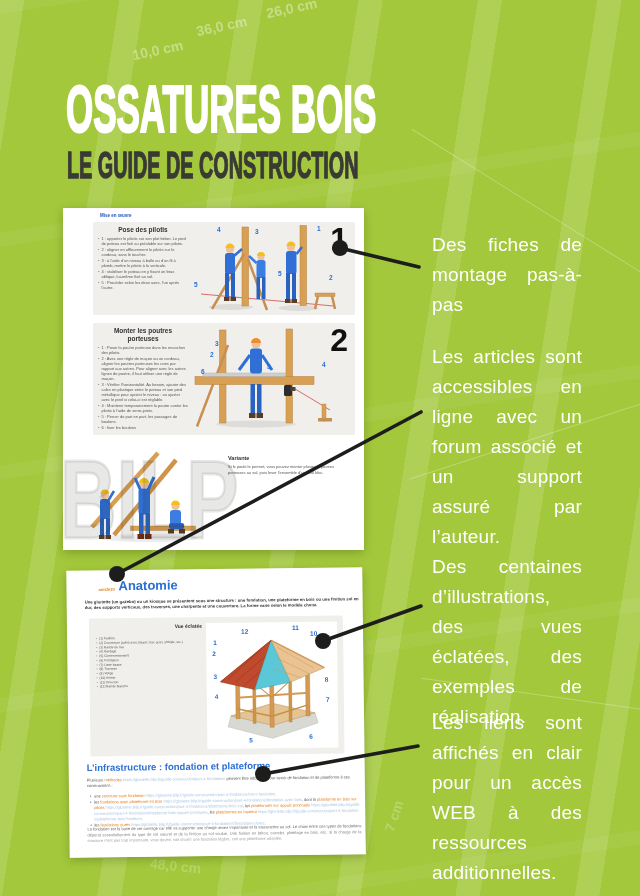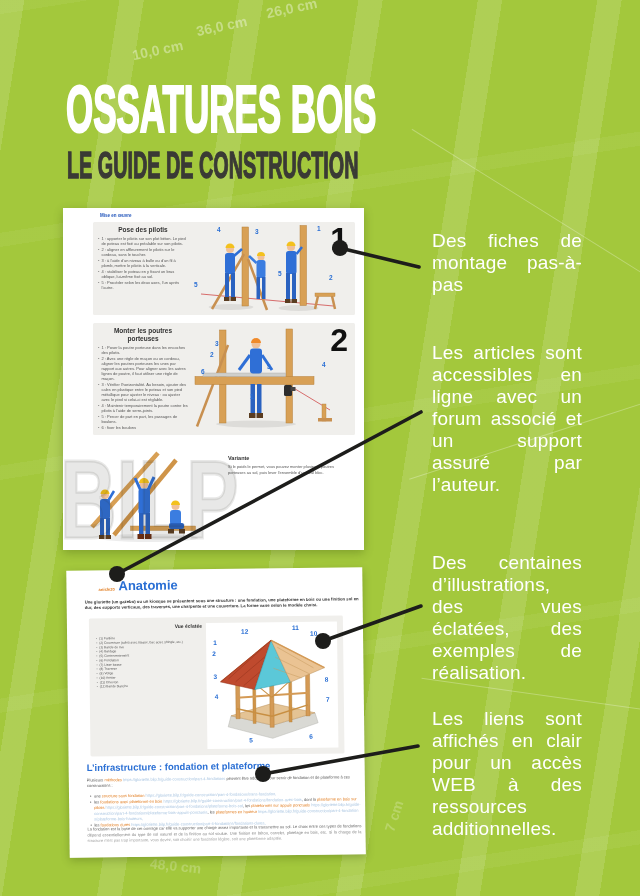"Des fiches de montage pas-à-pas" .callout { line-height: 22px -> 30px }
